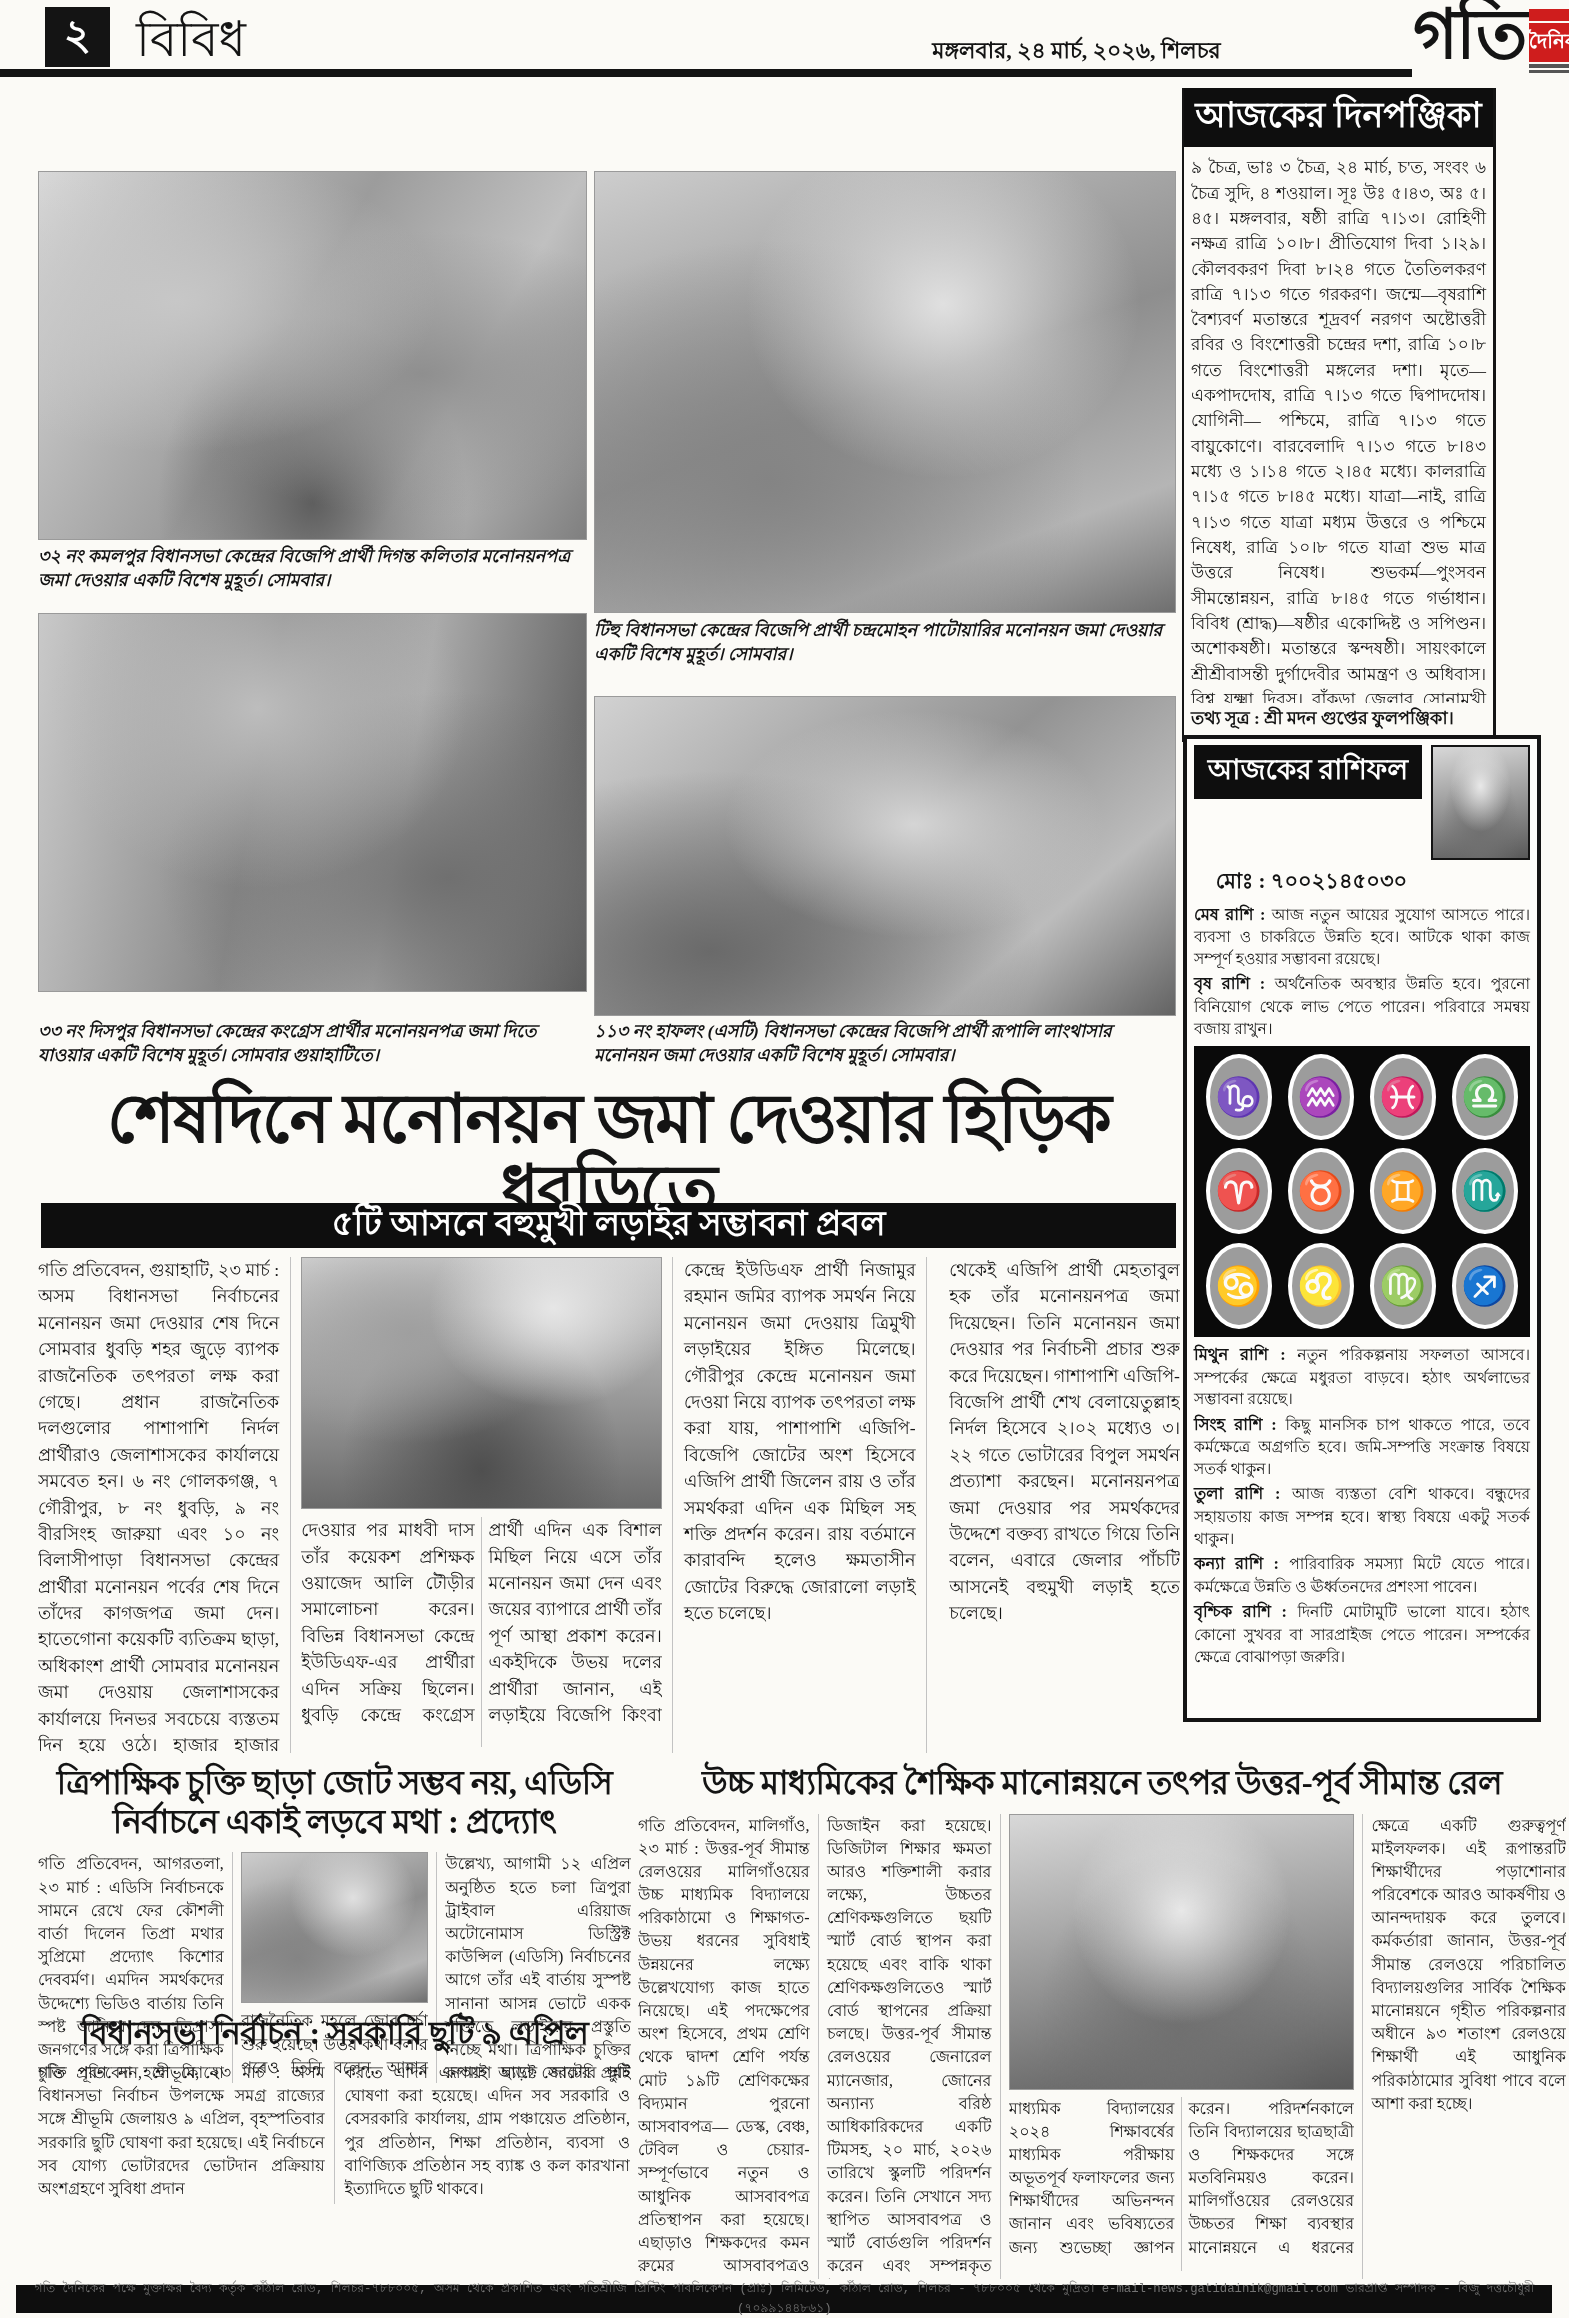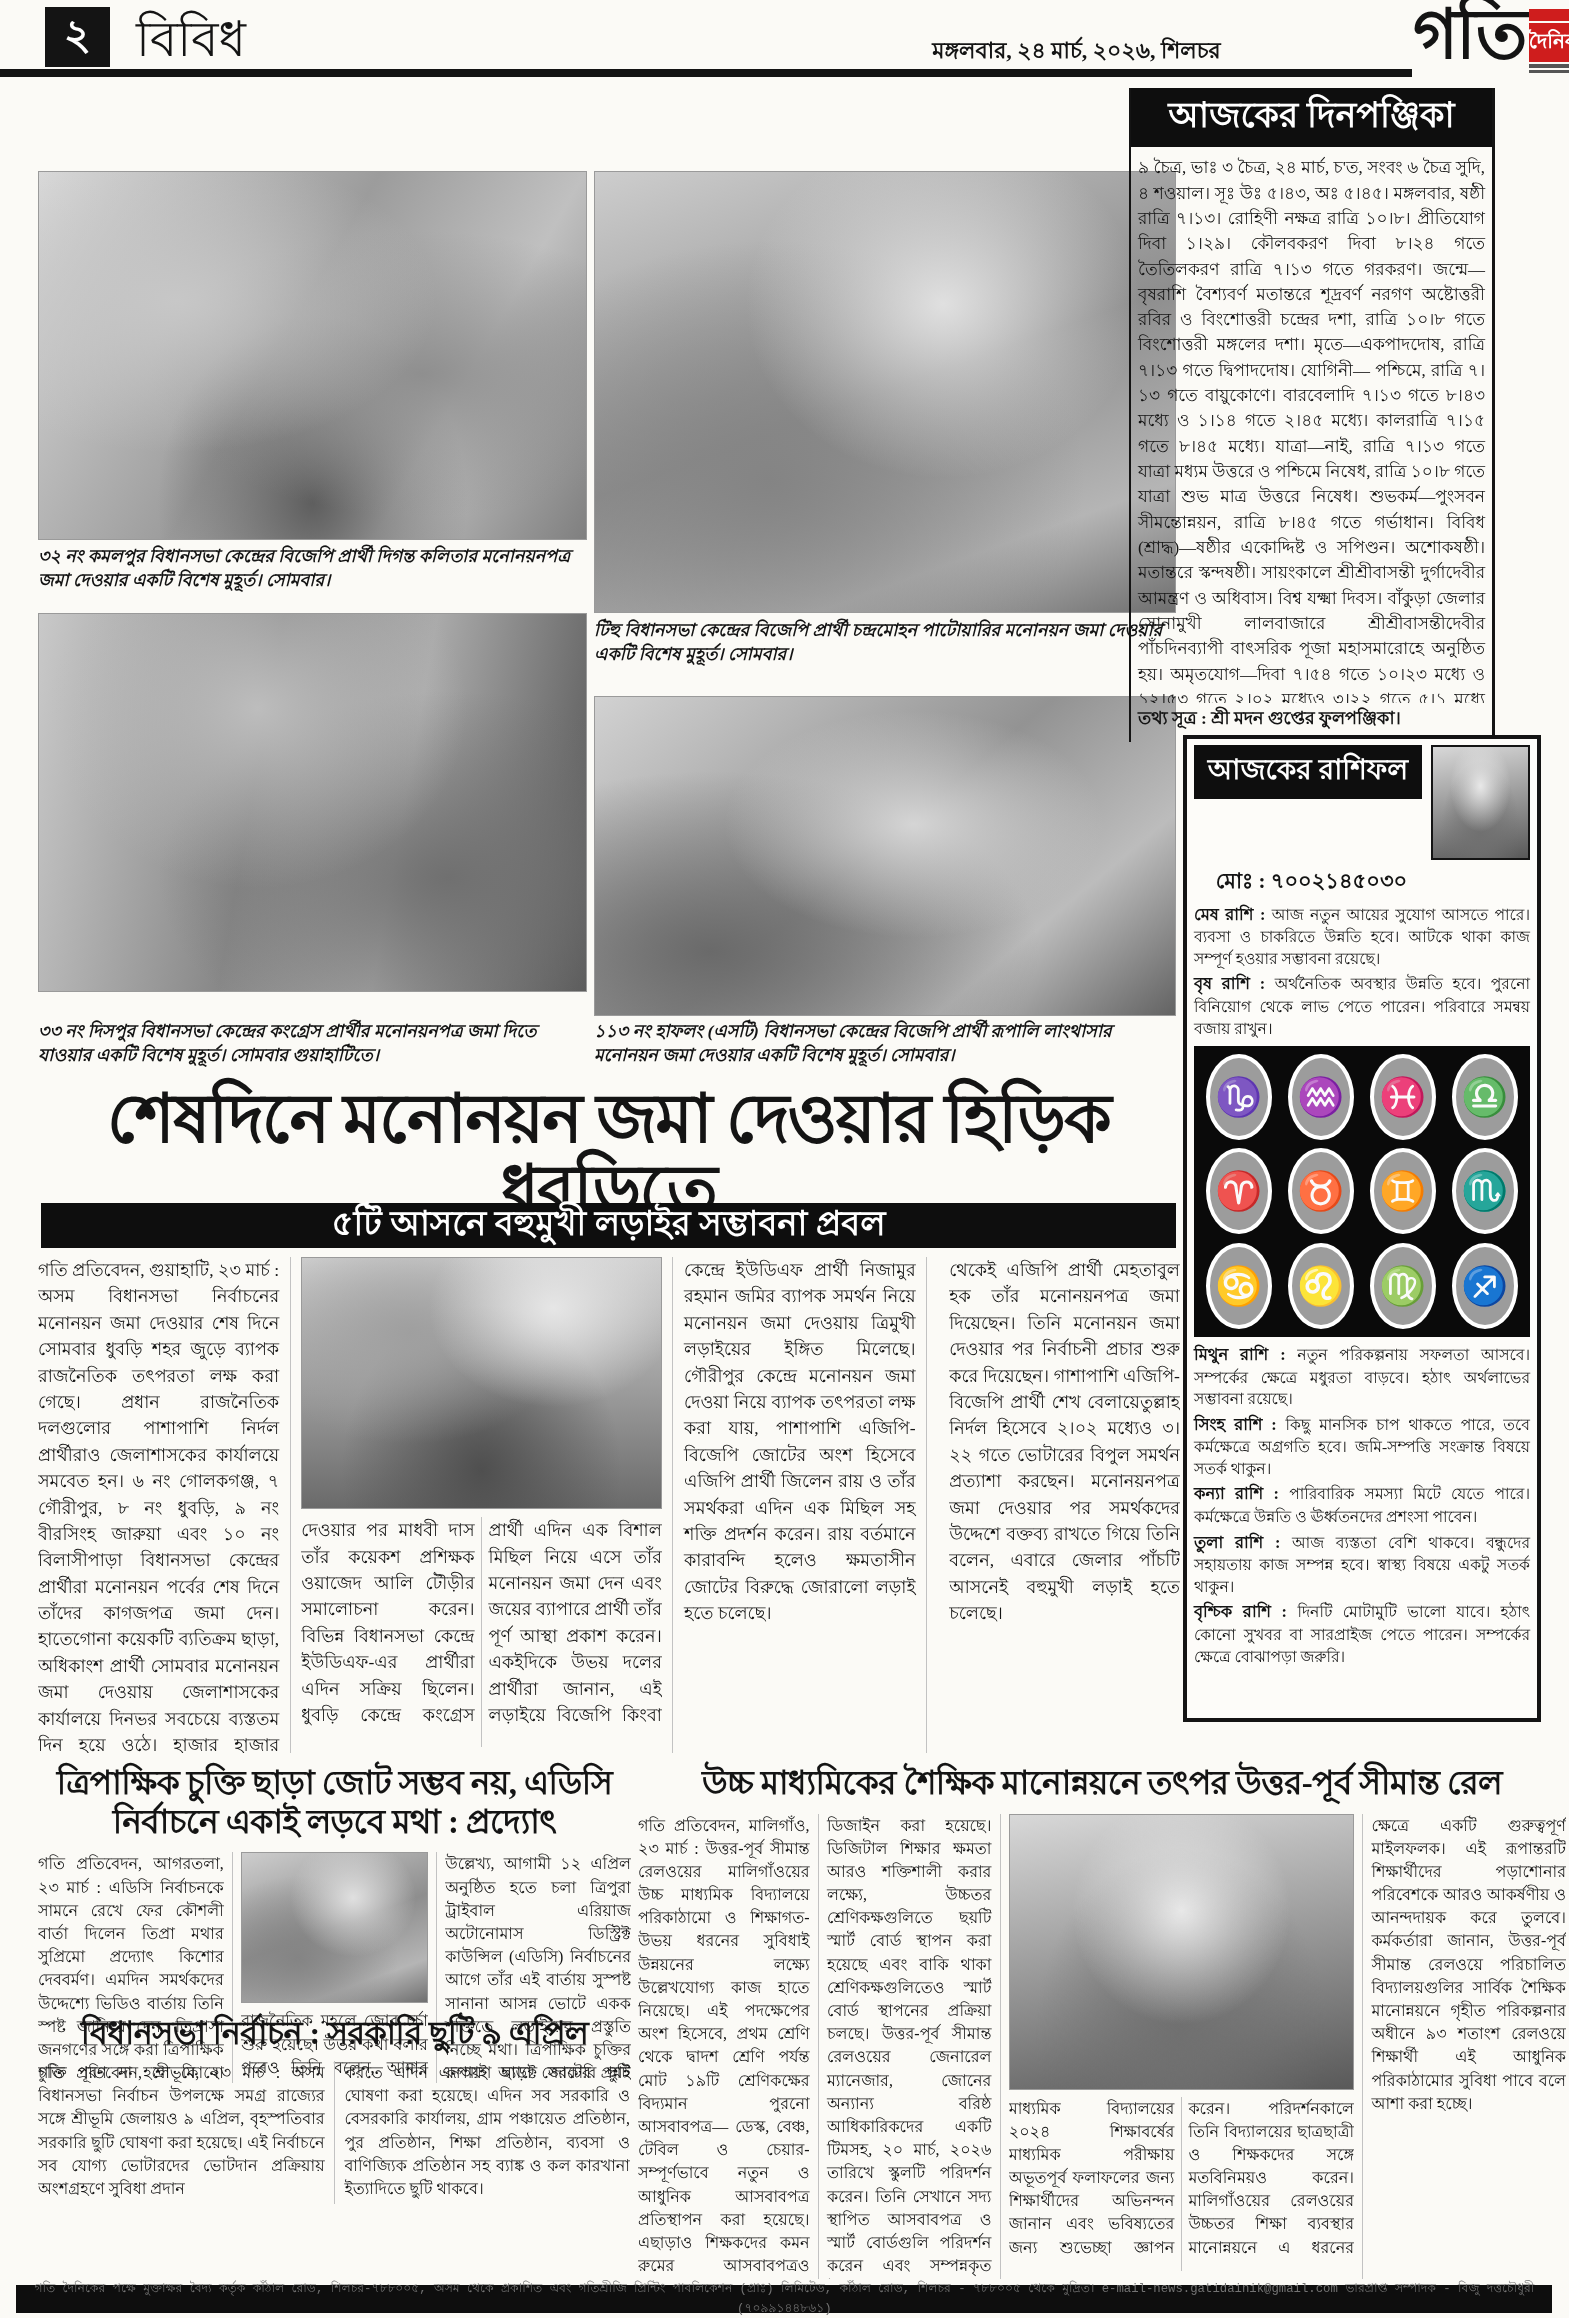"আজকের দিনপঞ্জিকা" .alm-wrap { left: 1129px -> 1182px; width: 366px -> 314px }
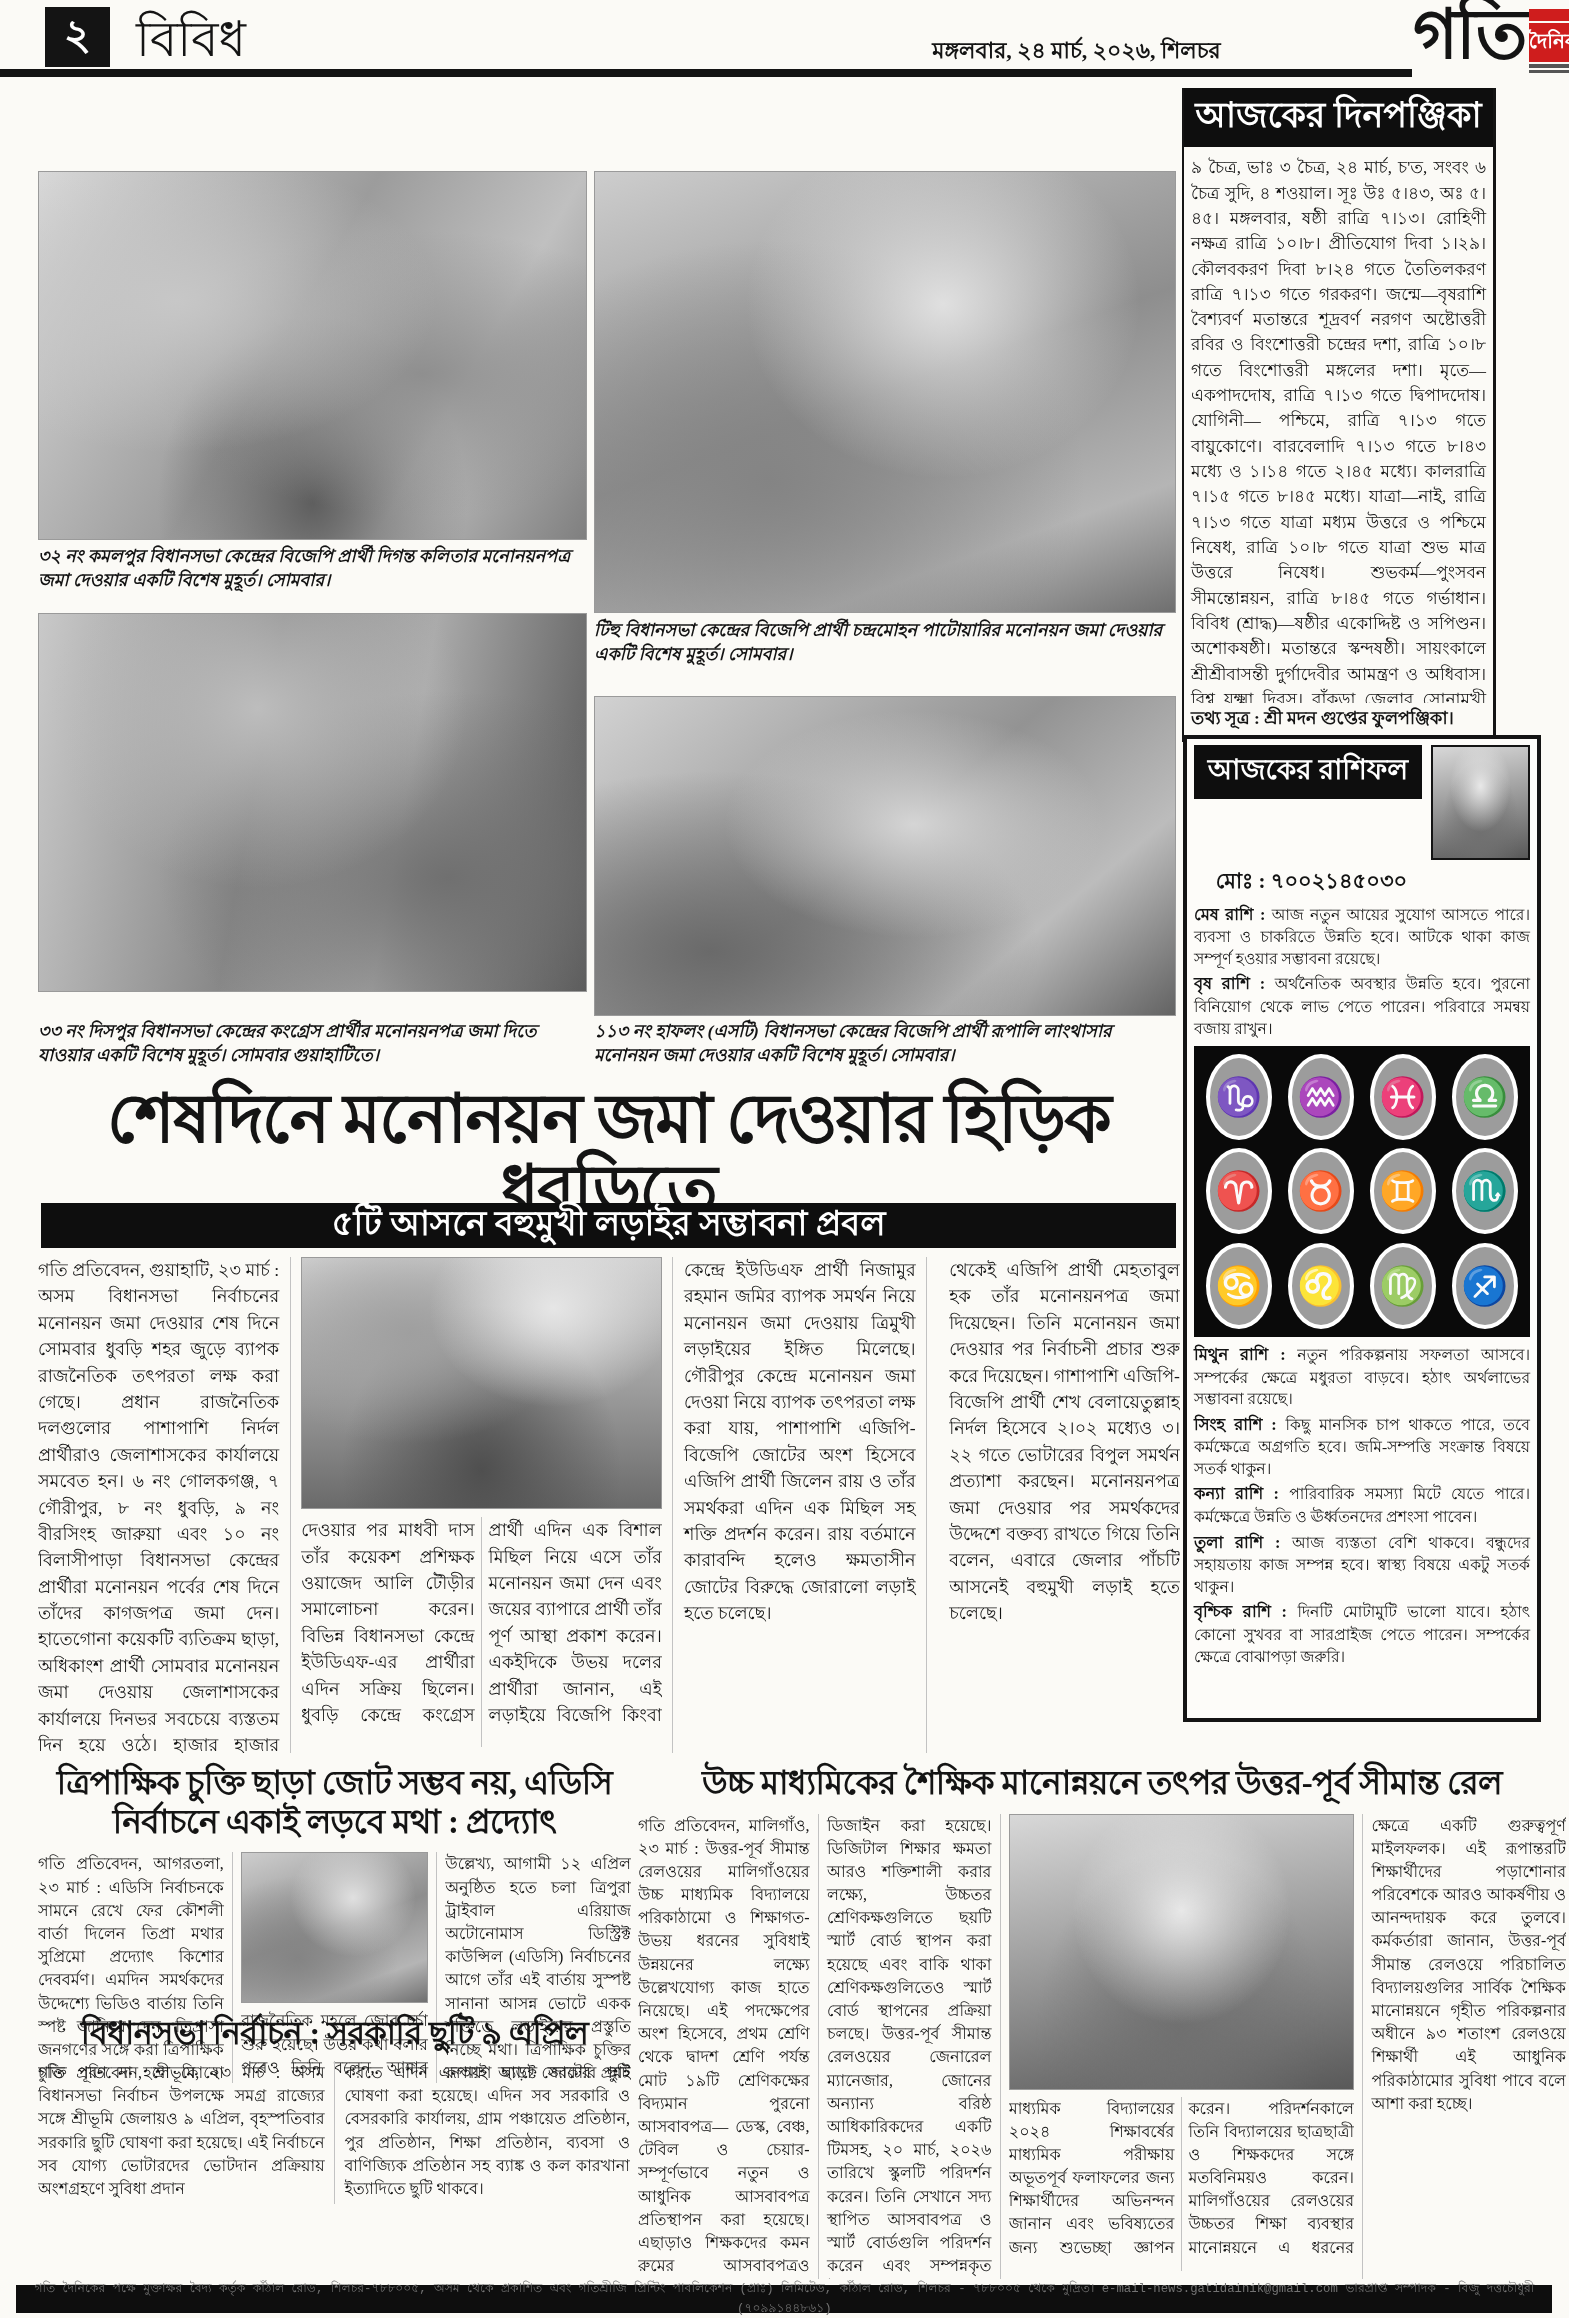"কন্যা রাশি : পারিবারিক সমস্যা" p.horo-entry { order: before "তুলা রাশি : আজ ব্যস্ততা" -> after "তুলা রাশি : আজ ব্যস্ততা" }
